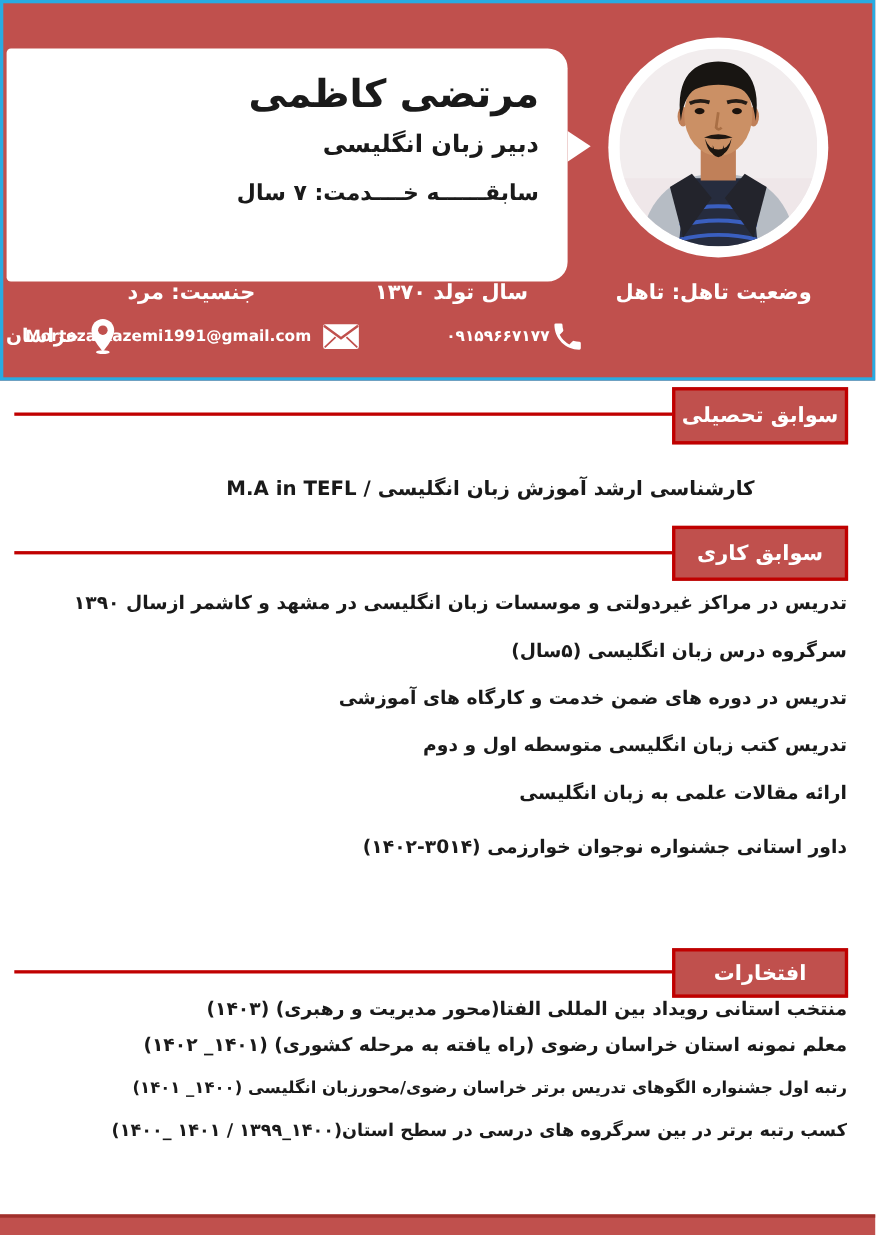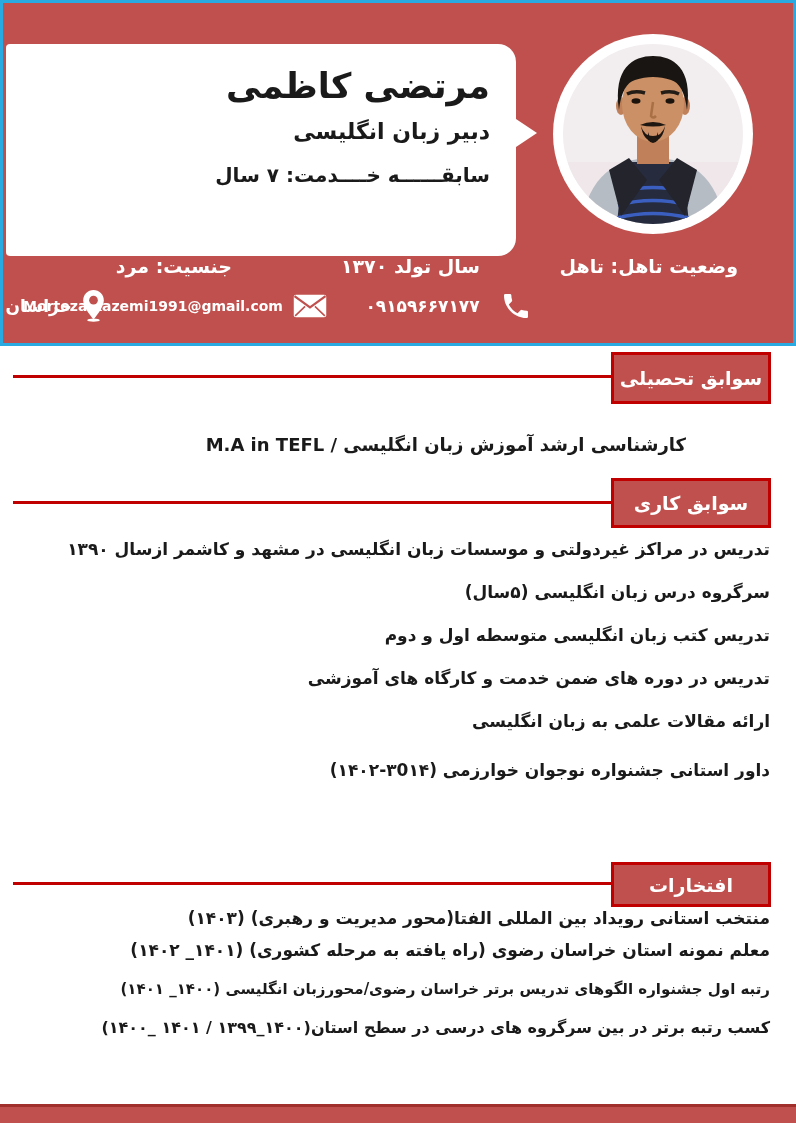"۰۹۱۵۹۶۶۷۱۷۷" .phone-num { font-size: 17px -> 14px; margin-right: 20px -> 0 }
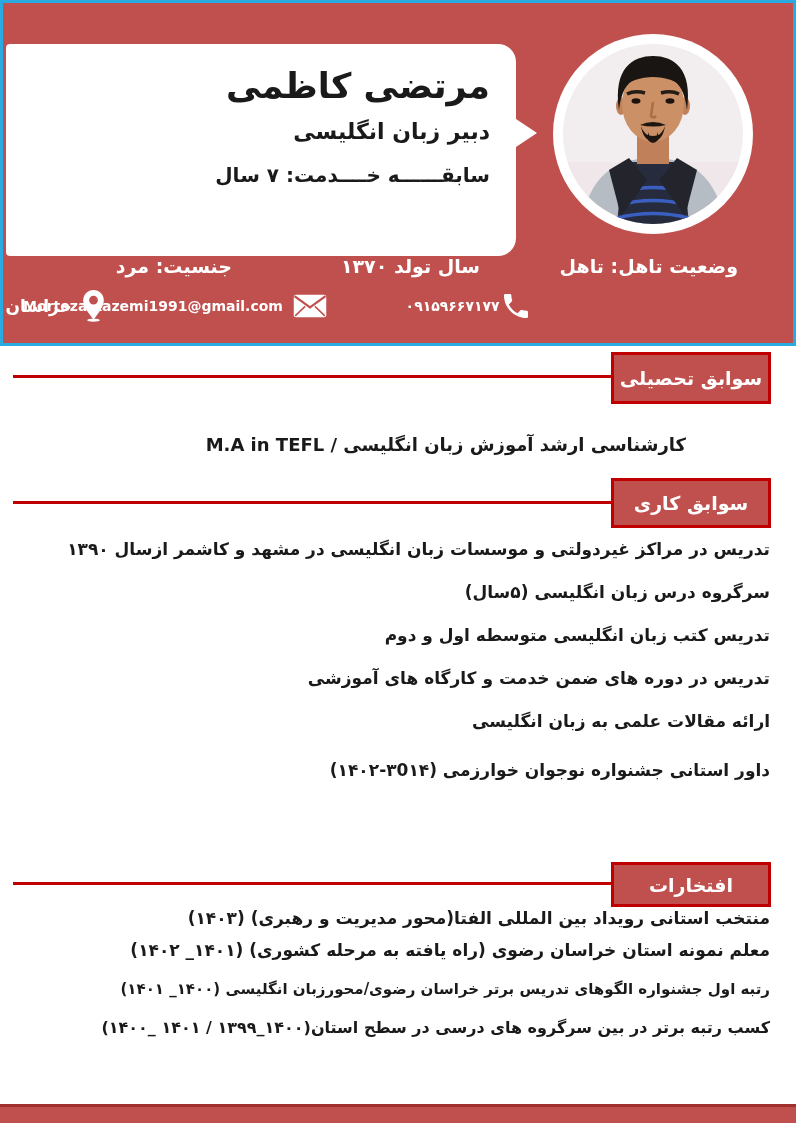"تدریس کتب زبان انگلیسی متوسطه" div.item { order: before "تدریس در دوره های ضمن" -> after "تدریس در دوره های ضمن" }
